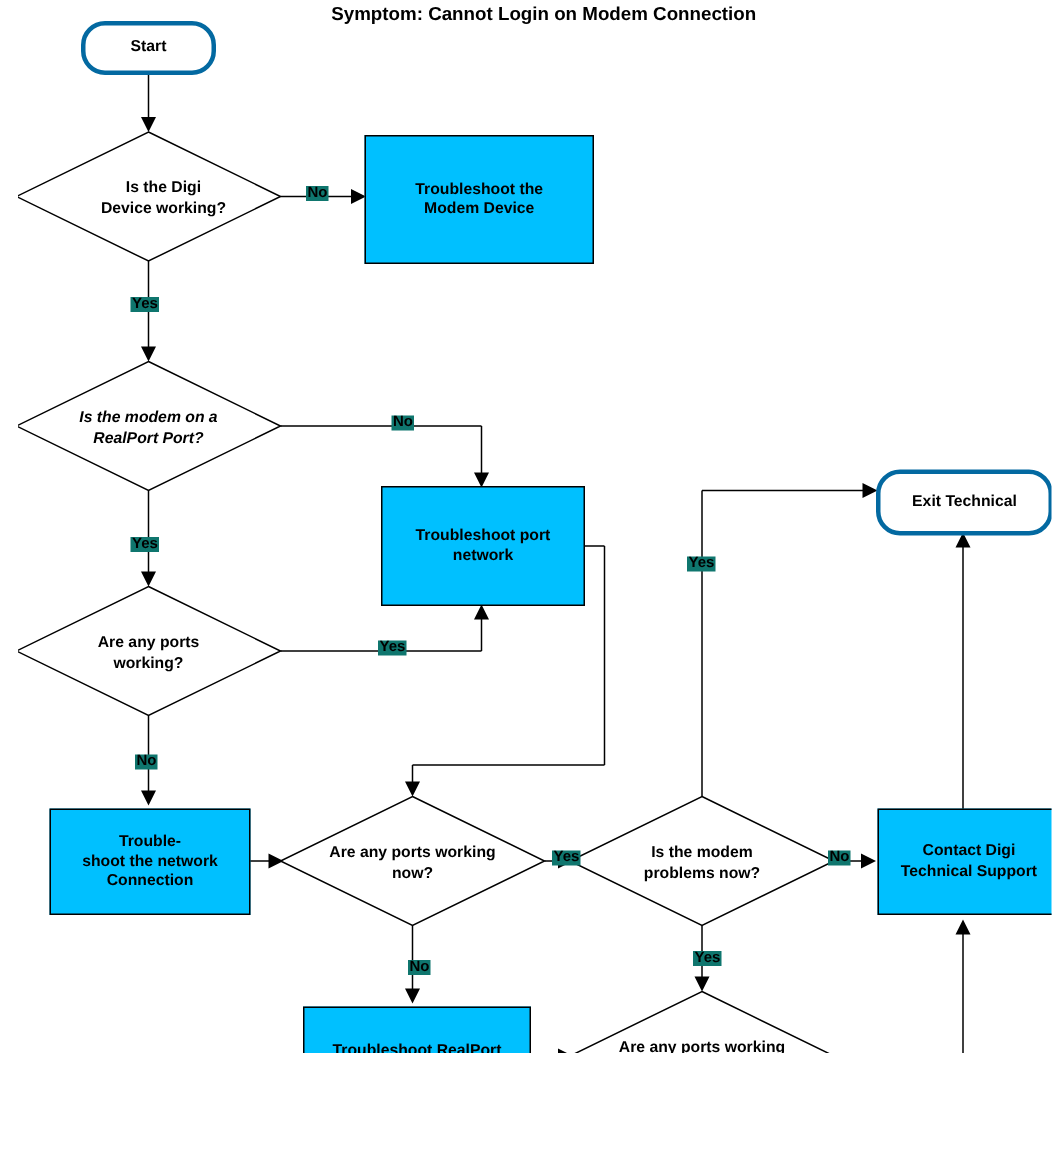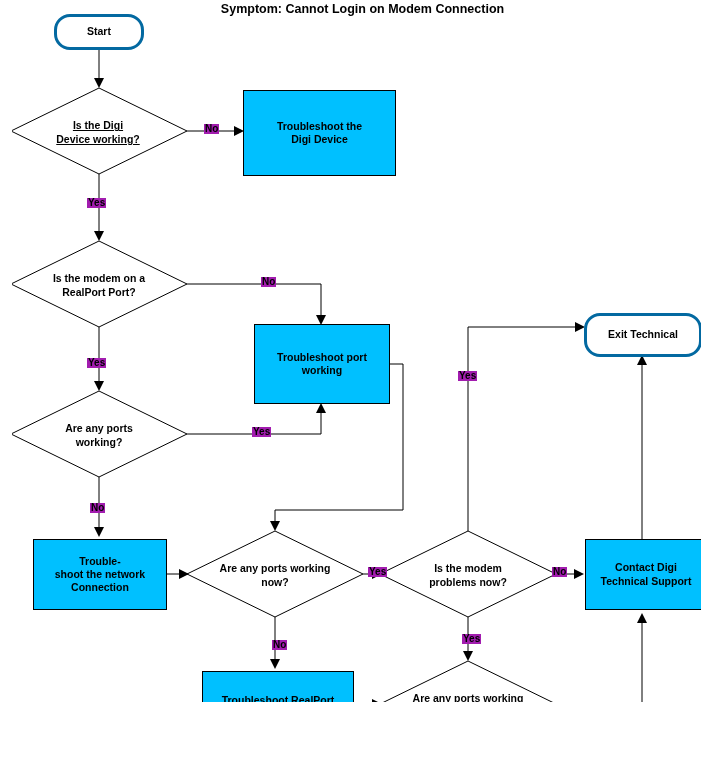"Is the Digi" div.decision-label { left: 26px -> 37px; text-decoration: underline -> none }
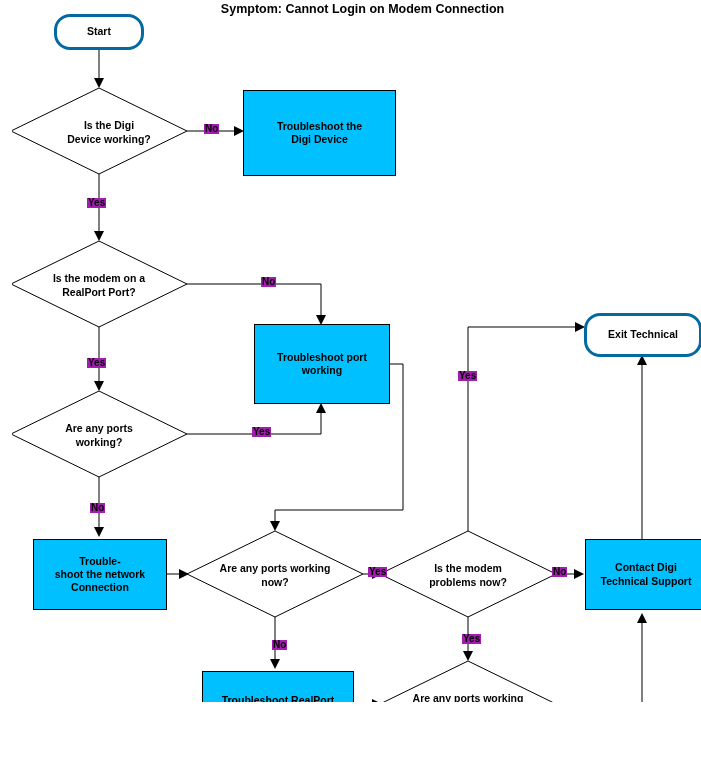"No" .edge-label { background: #a21caf -> #0f766e }
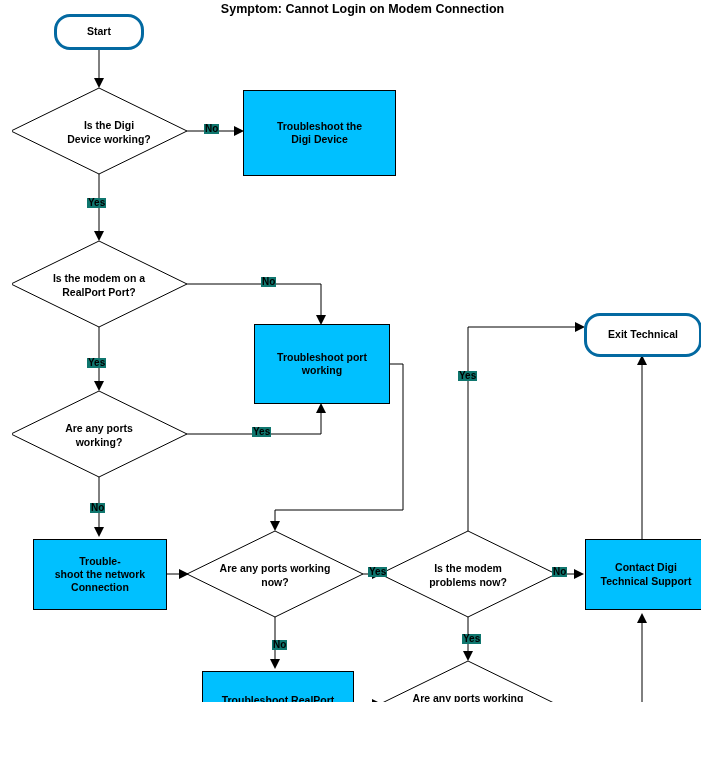"Troubleshoot the" span.inner-text { text: Digi -> Modem }
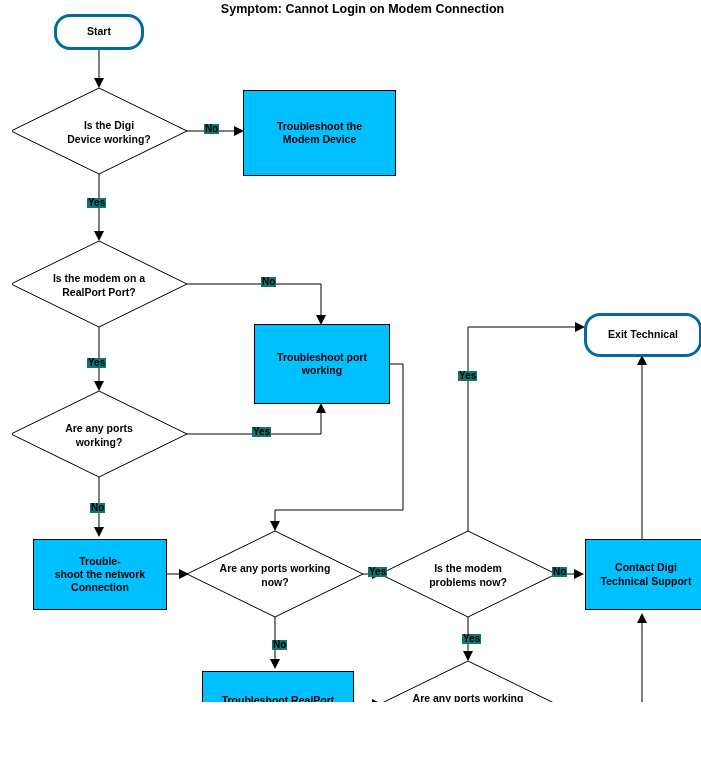"Is the modem on a" span { font-style: none -> italic }
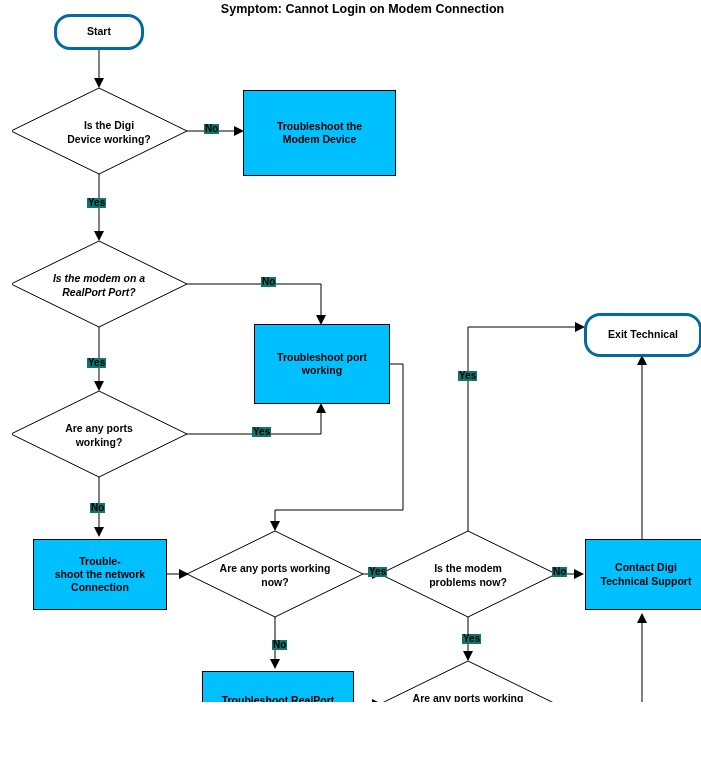"Troubleshoot port" span.inner-text { text: working -> network }
